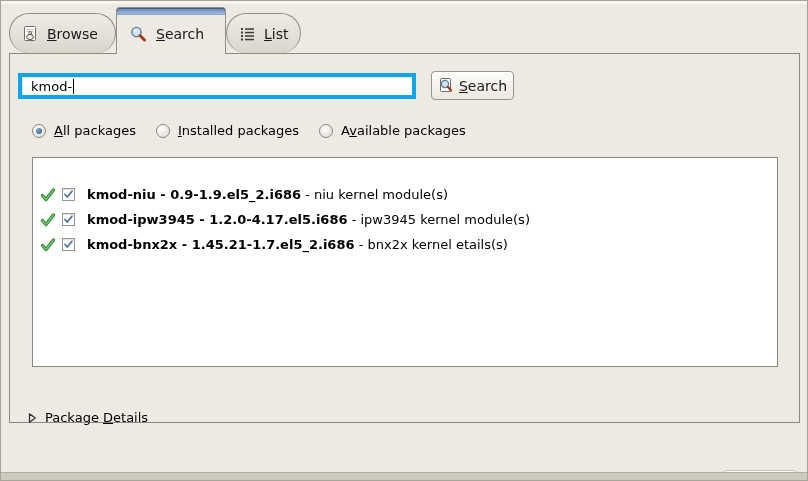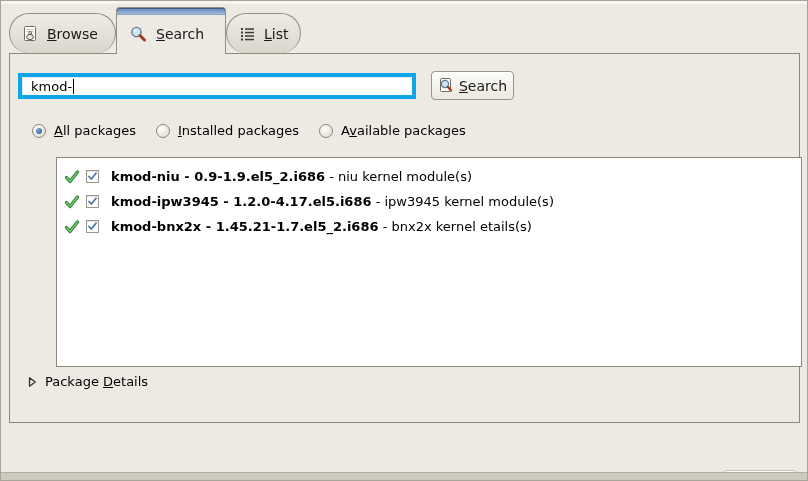"kmod-niu - 0.9-1.9.el5_2.i686" .listbox { margin-left: 24px -> none; padding-top: 6px -> 24px }
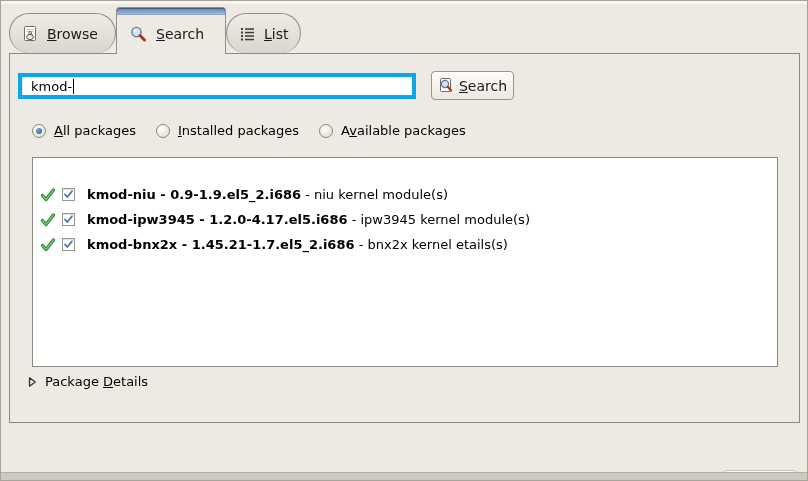"Package Details" .expander { top: 320px -> 356px }
